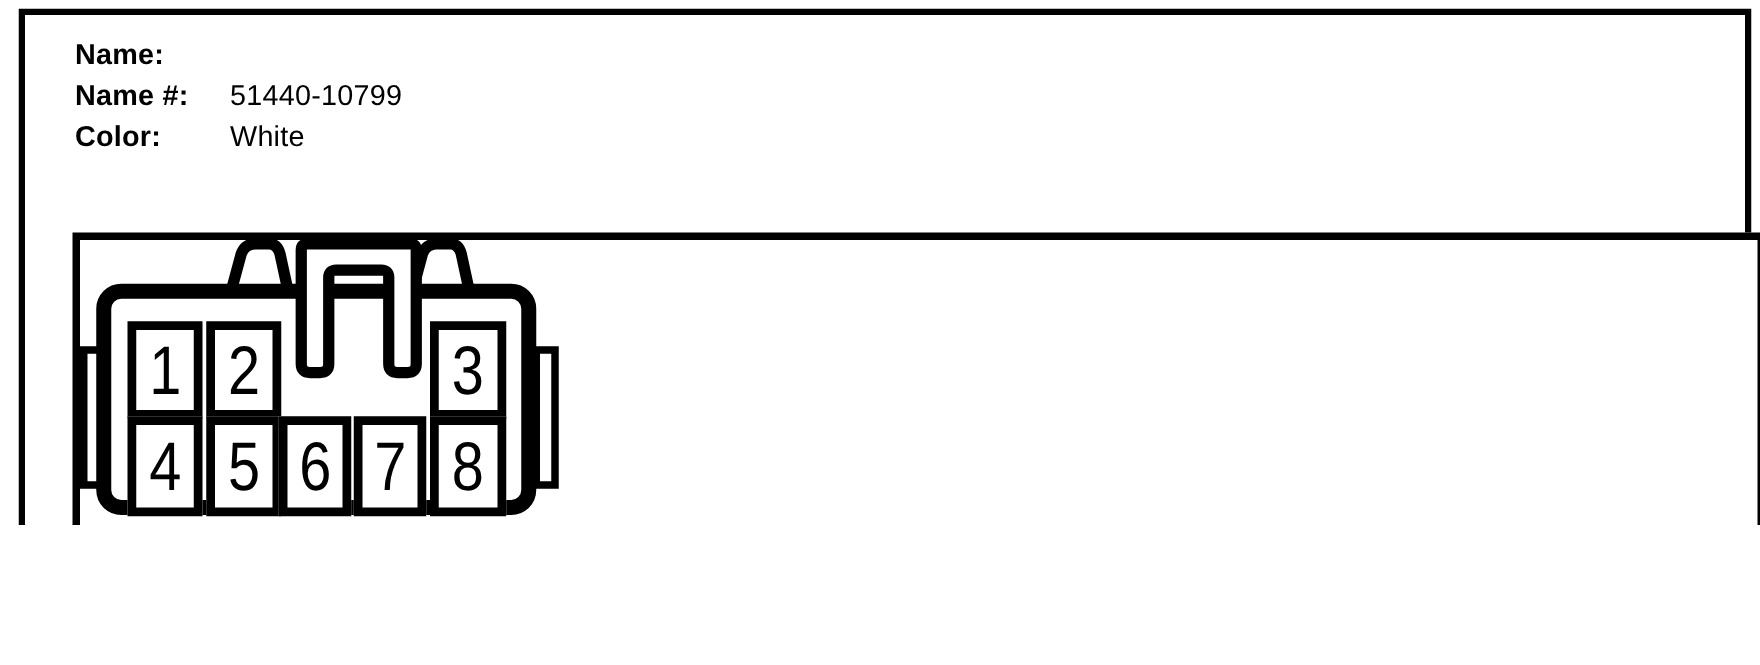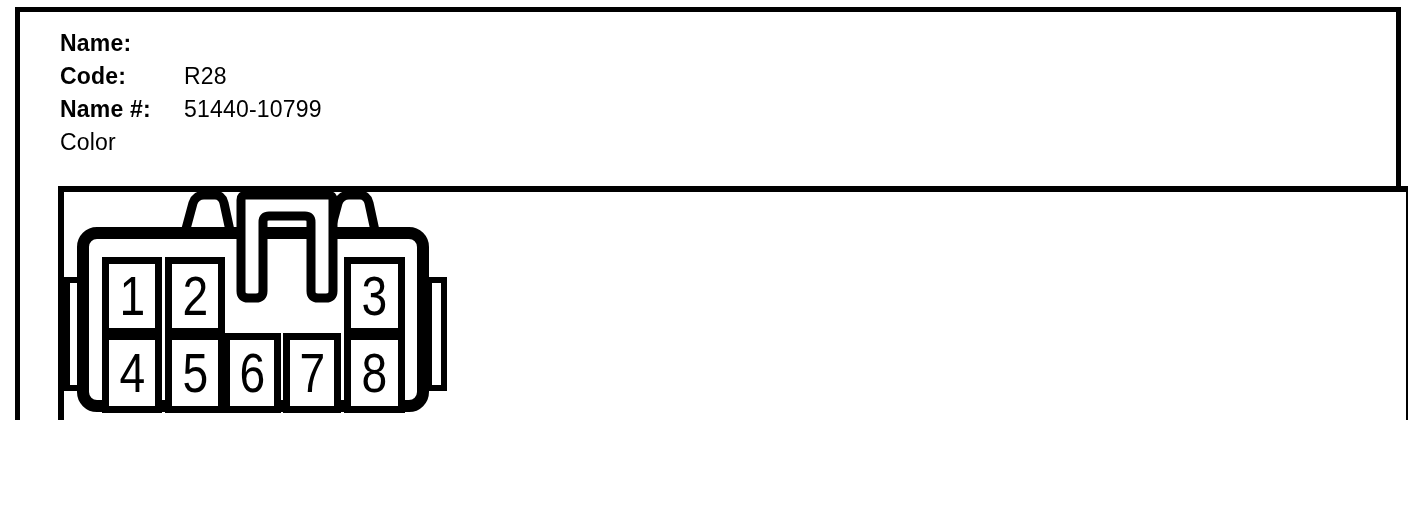"Code:" div.info-row { html: <div> <span>Code:</span> <span>R28</span> </div> -> none }
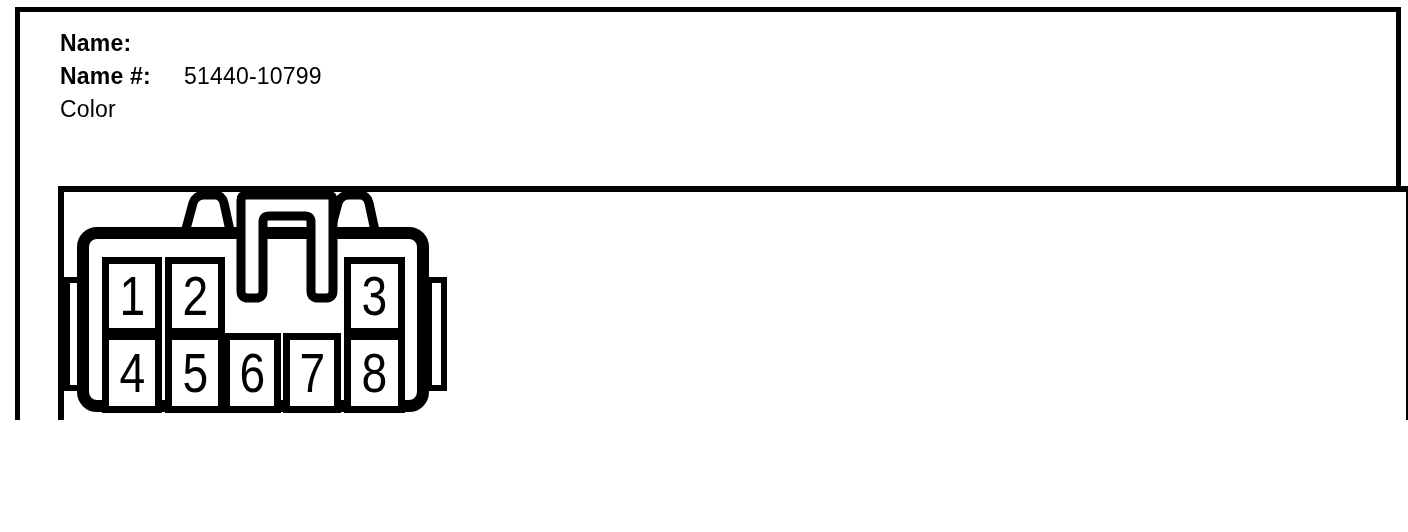"Color:" span.info-label { html: none -> <span>Color:</span> }
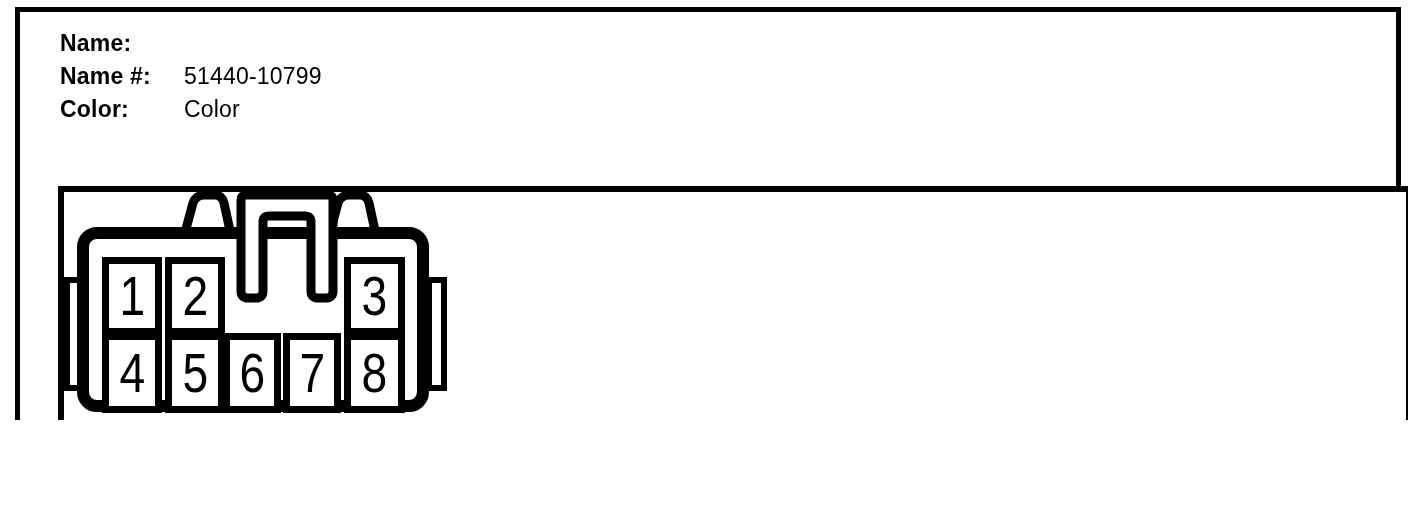"Color" span.info-value { text: Color -> White }
